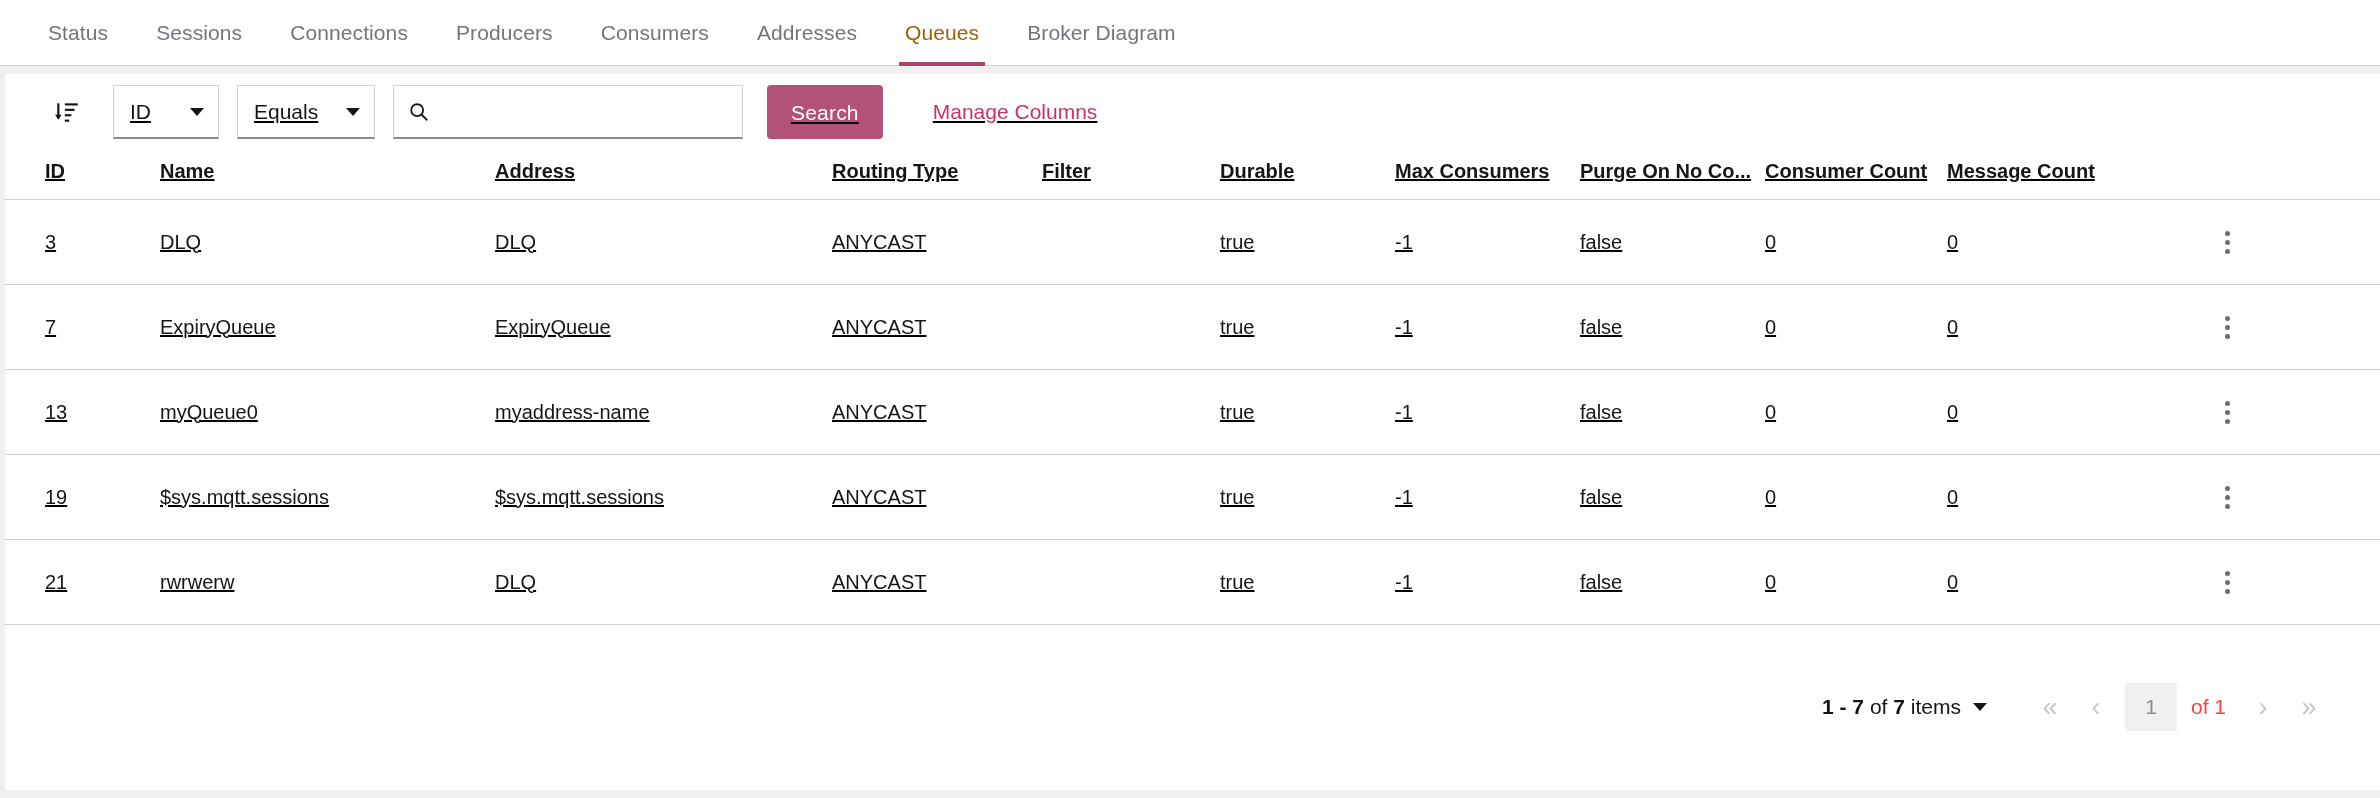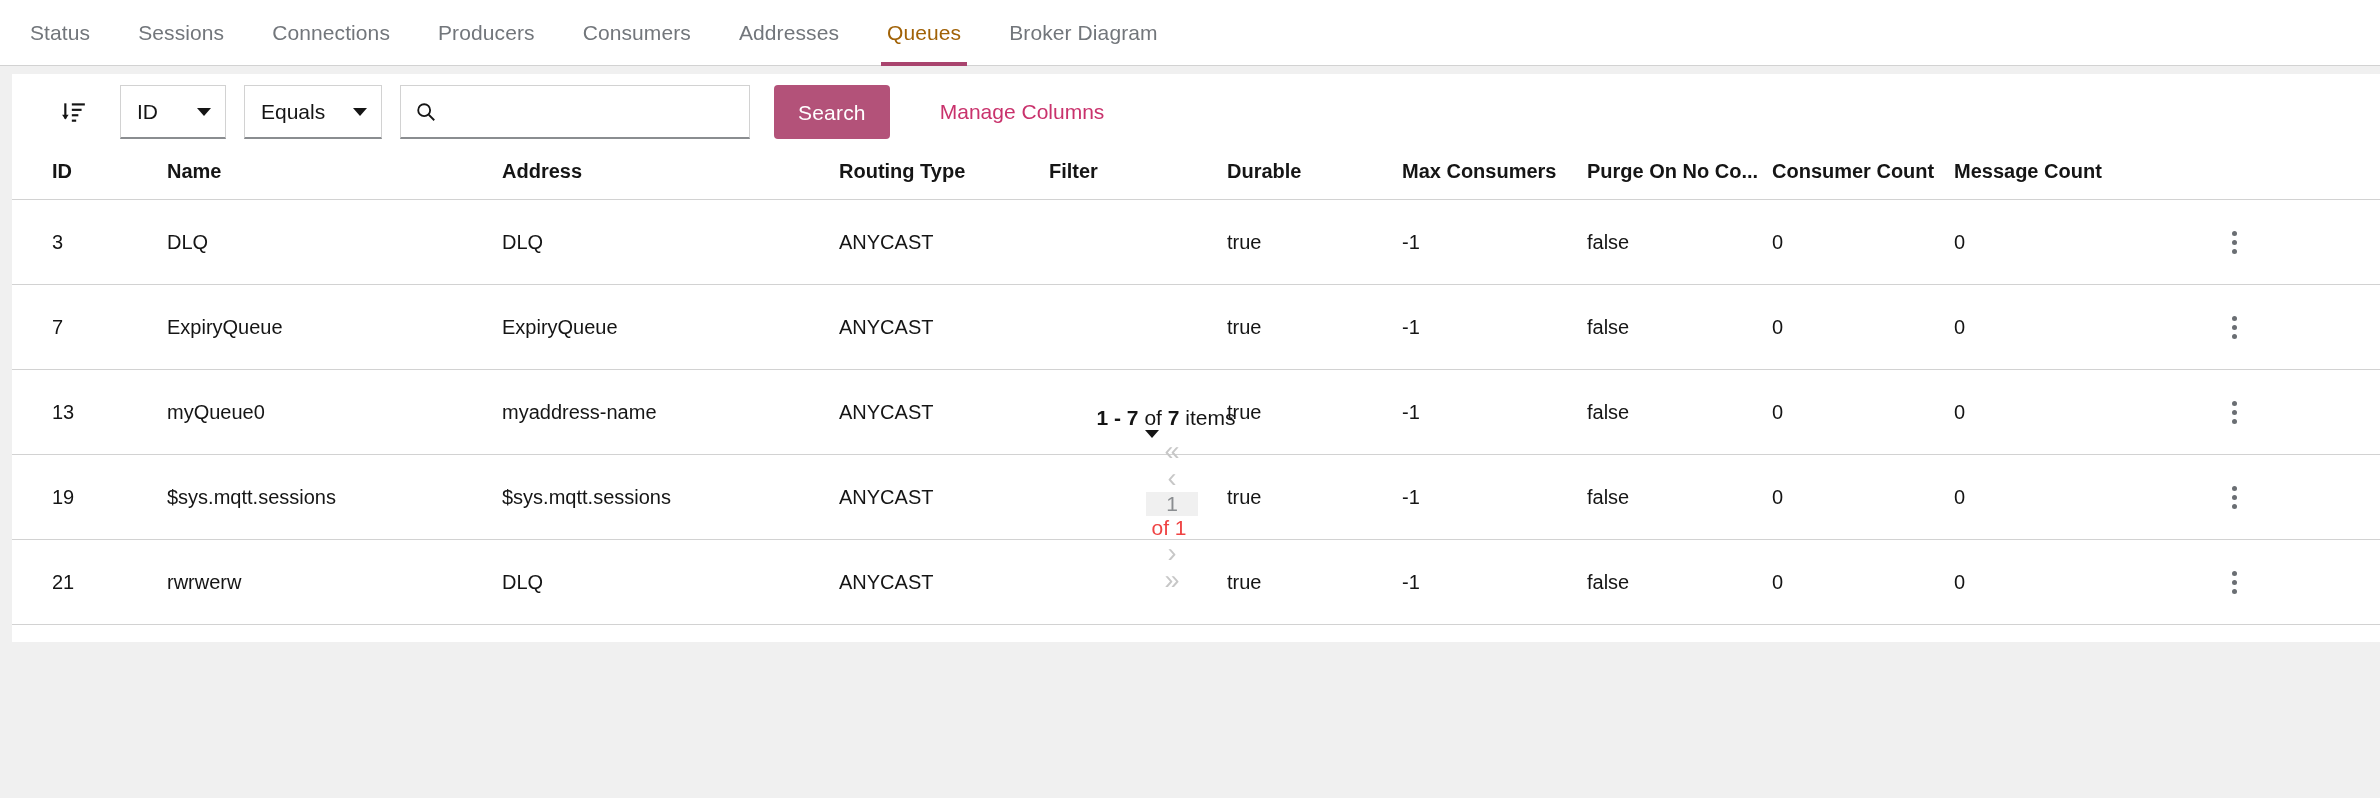"Status" .tabbar { padding-left: 6px -> 24px }
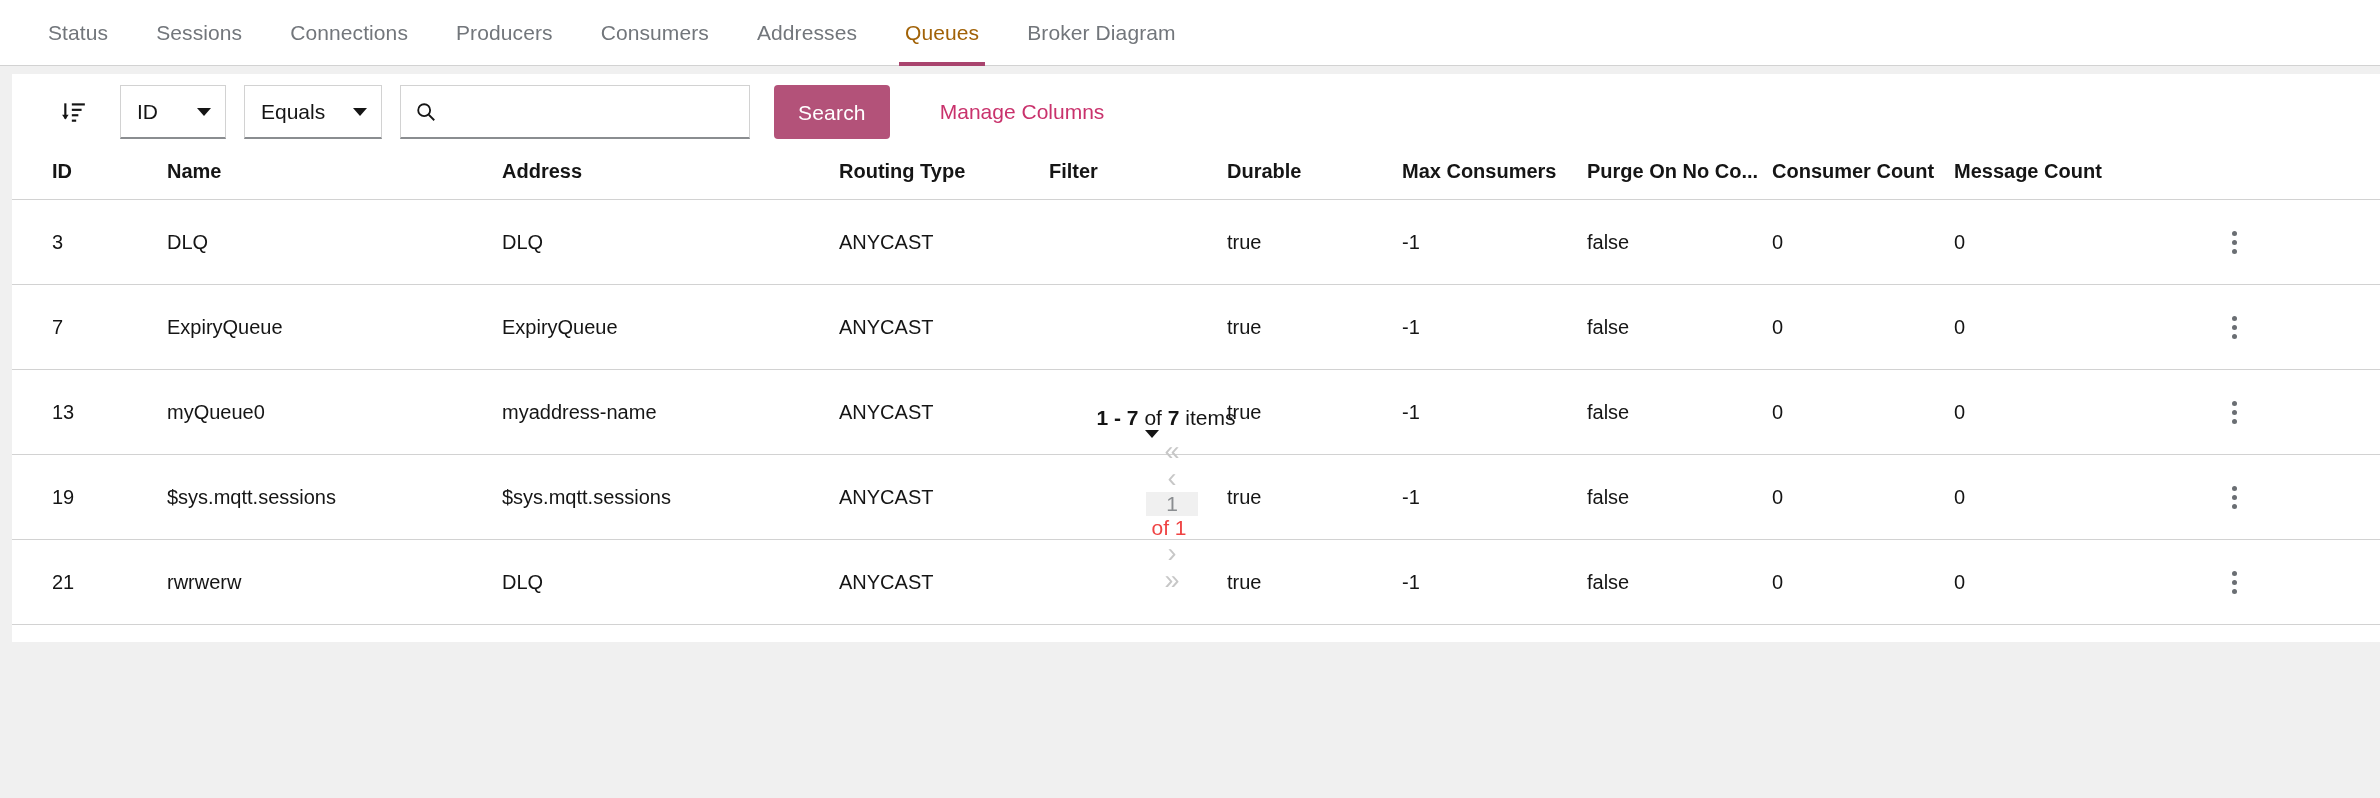"ID" .card { height: 568px -> 716px; margin: 8px 0 0 12px -> 8px 0 0 5px; text-decoration: none -> underline }
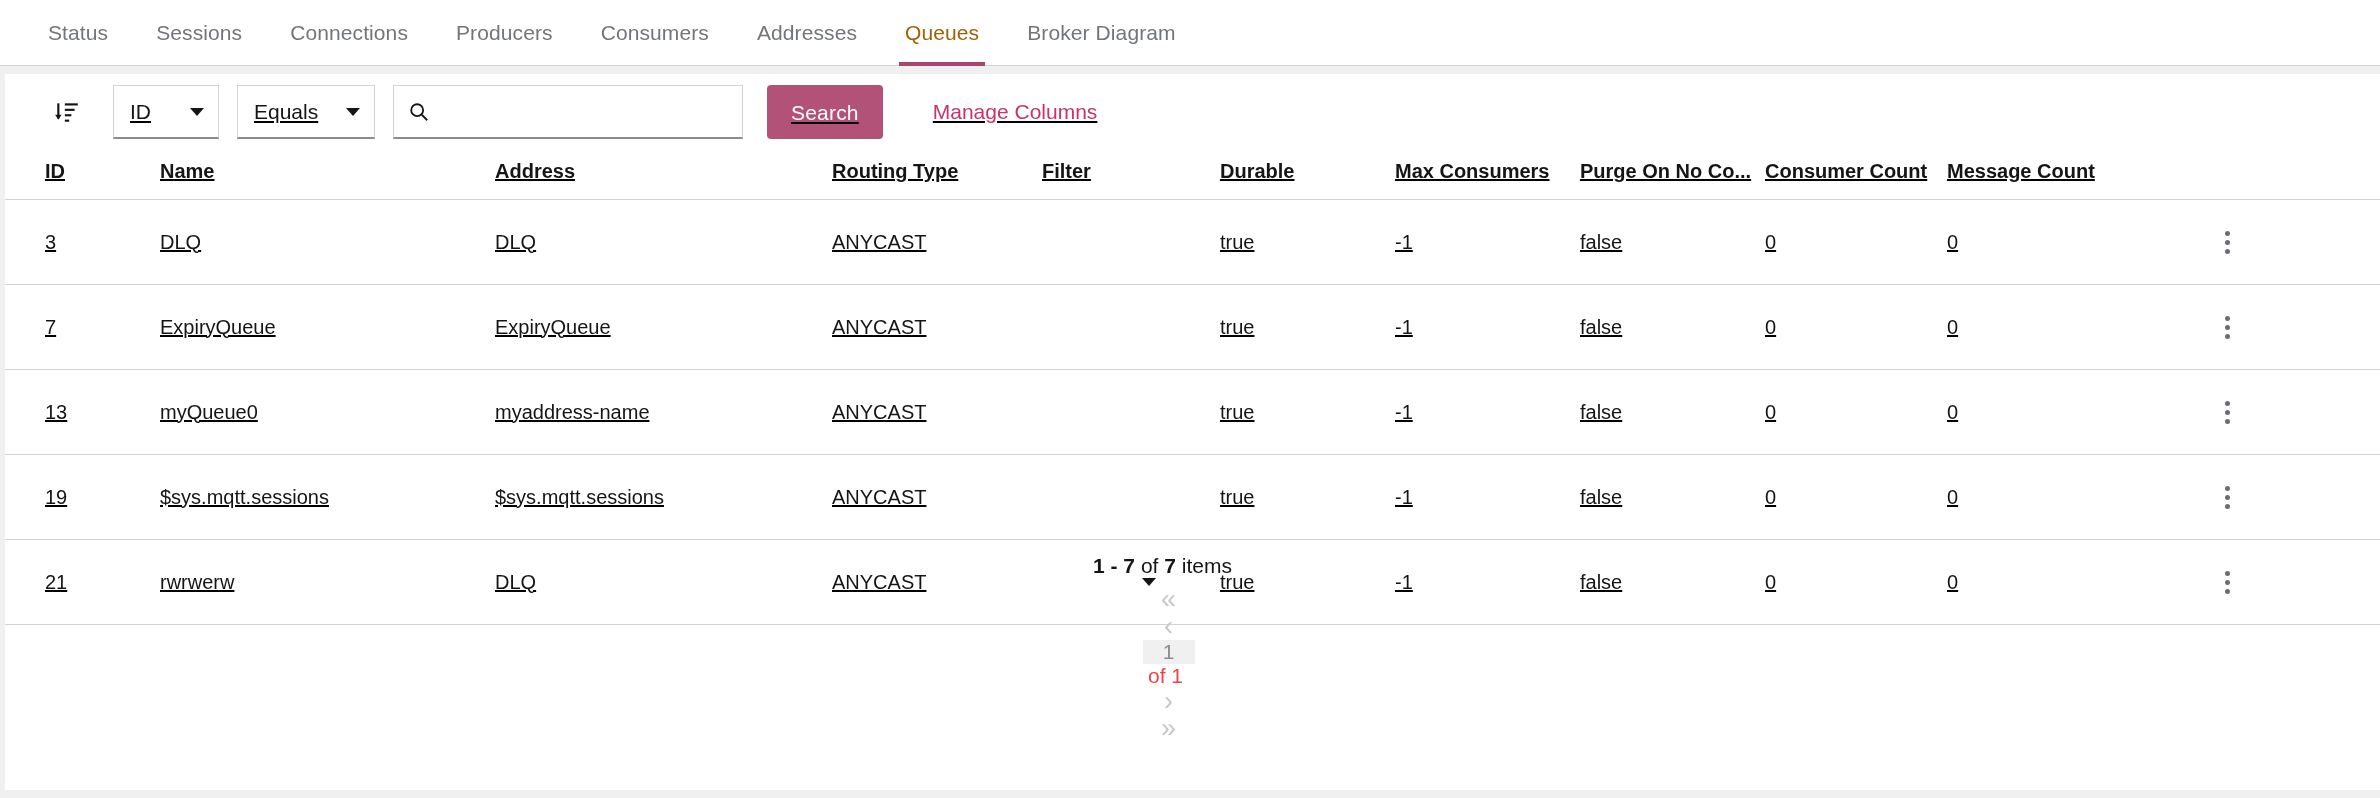"1 - 7 of 7" .footer { flex-direction: column -> none }
